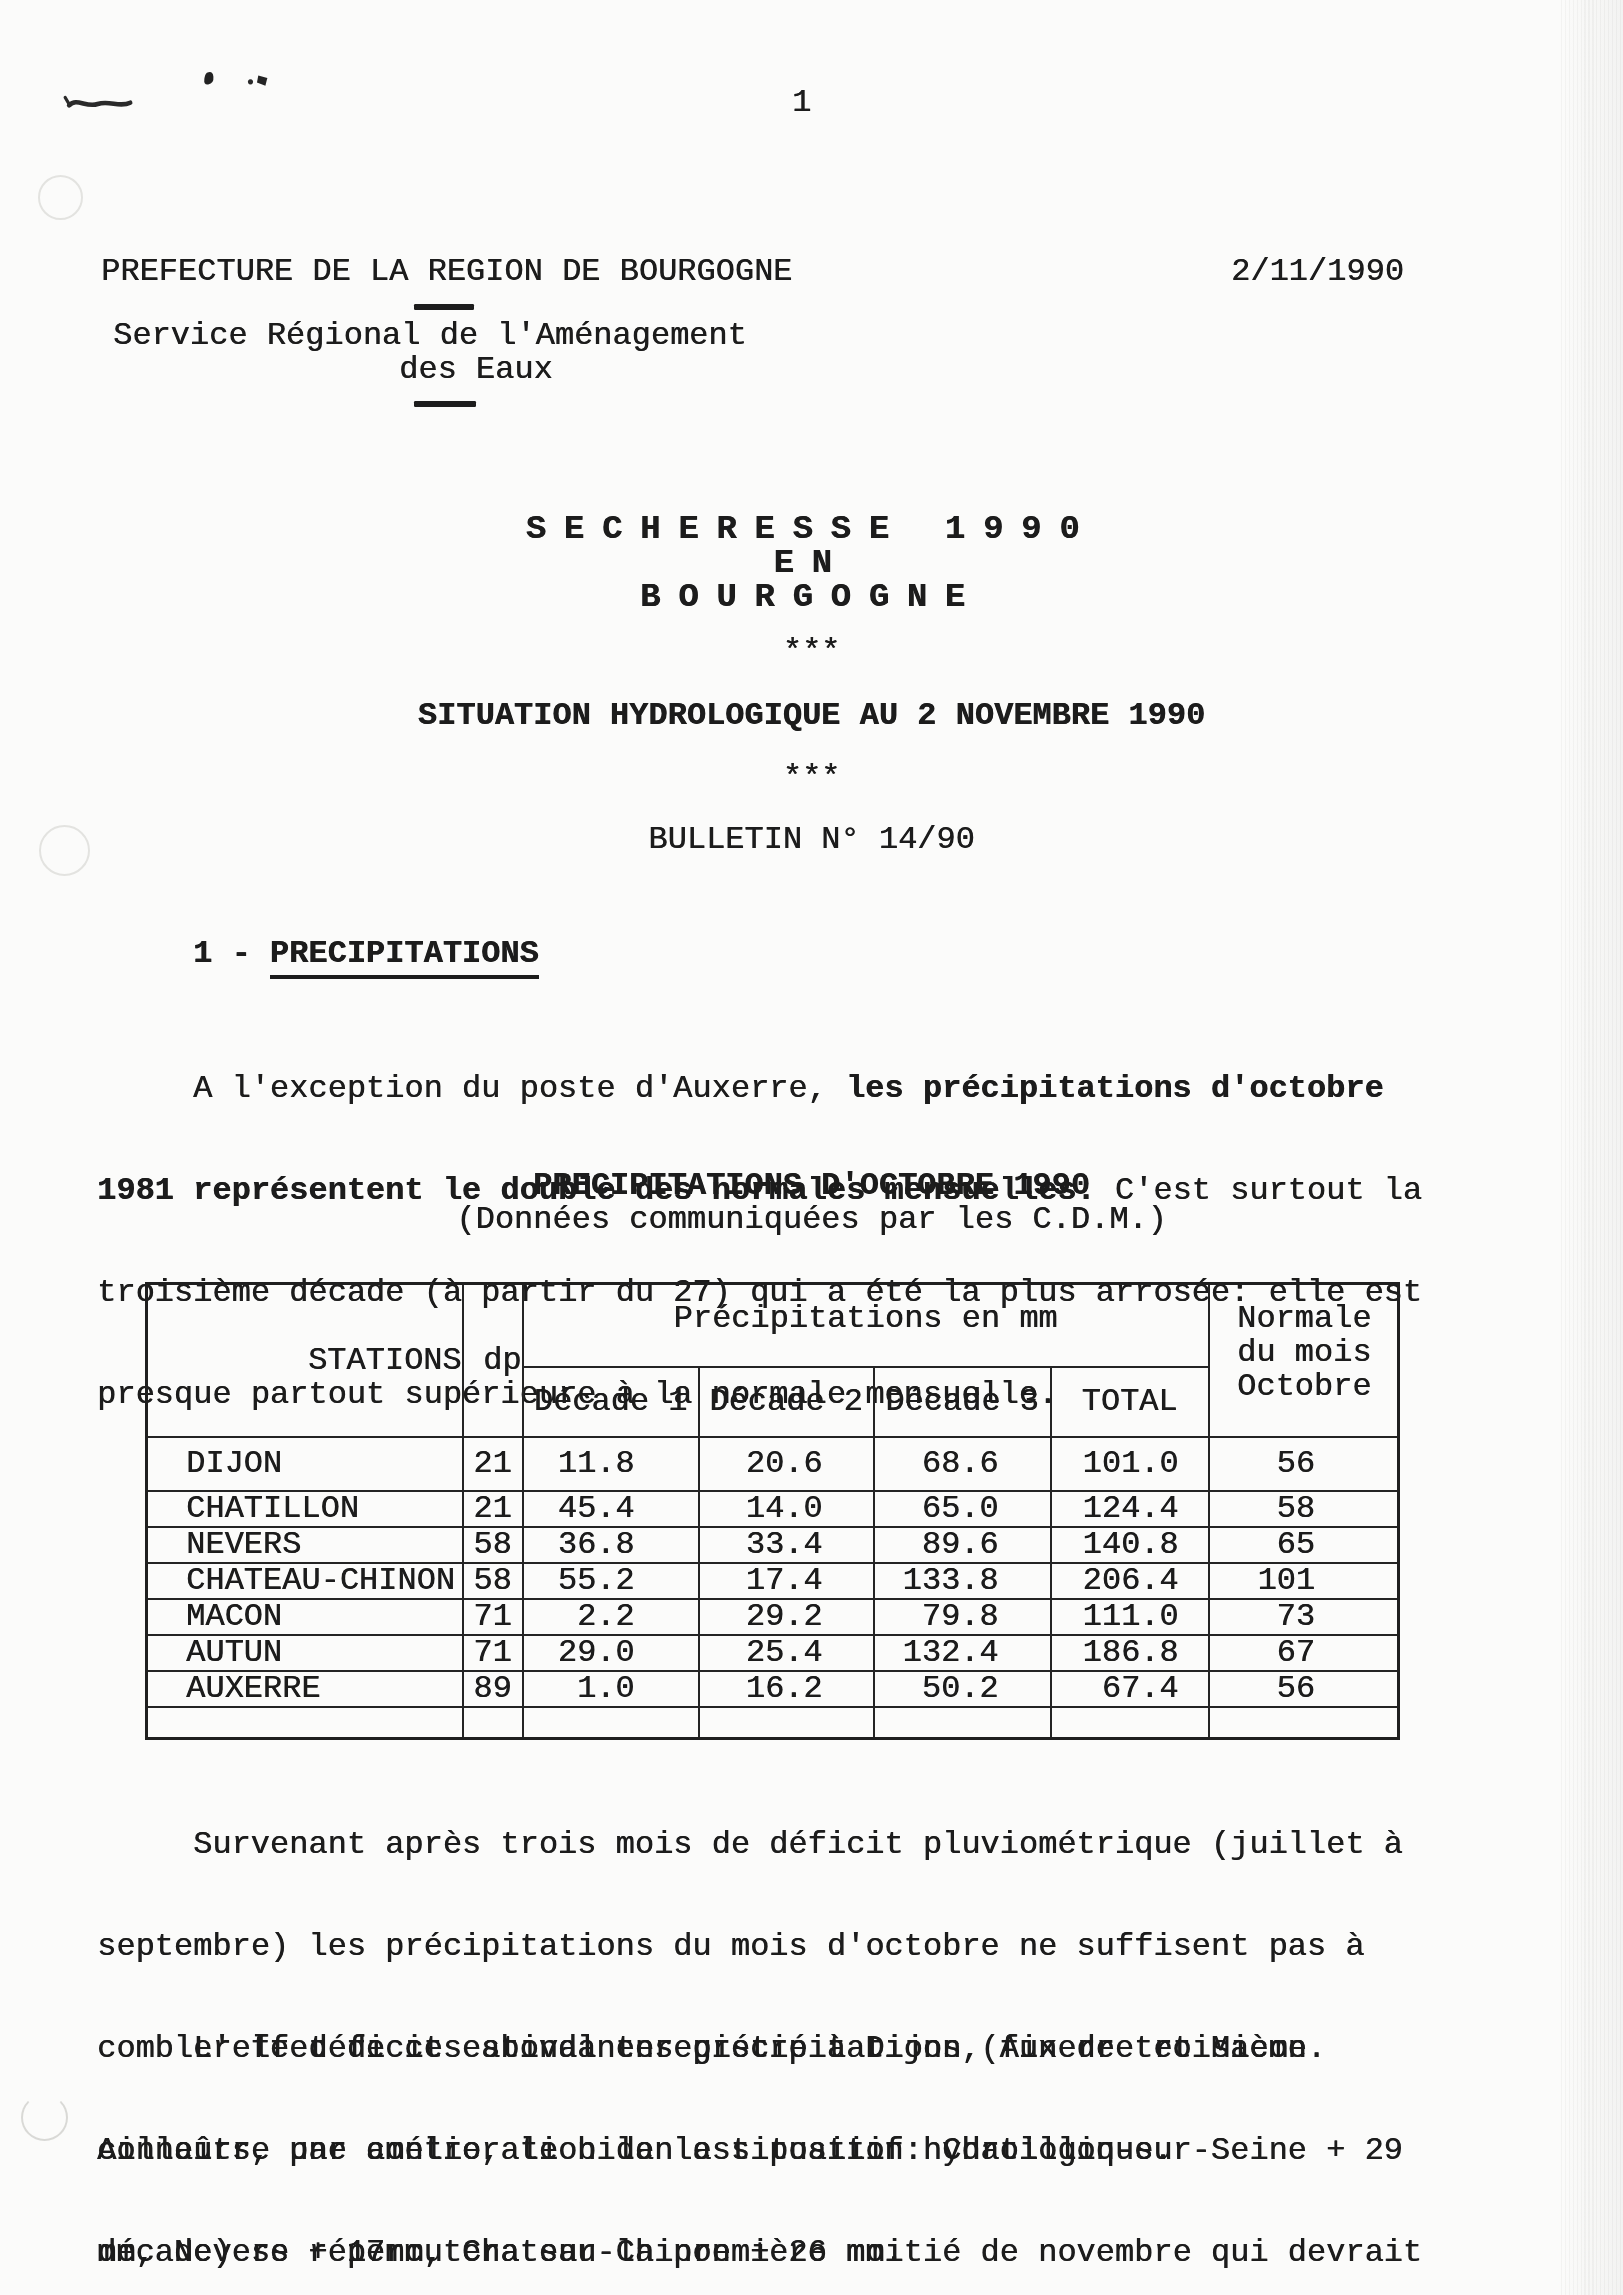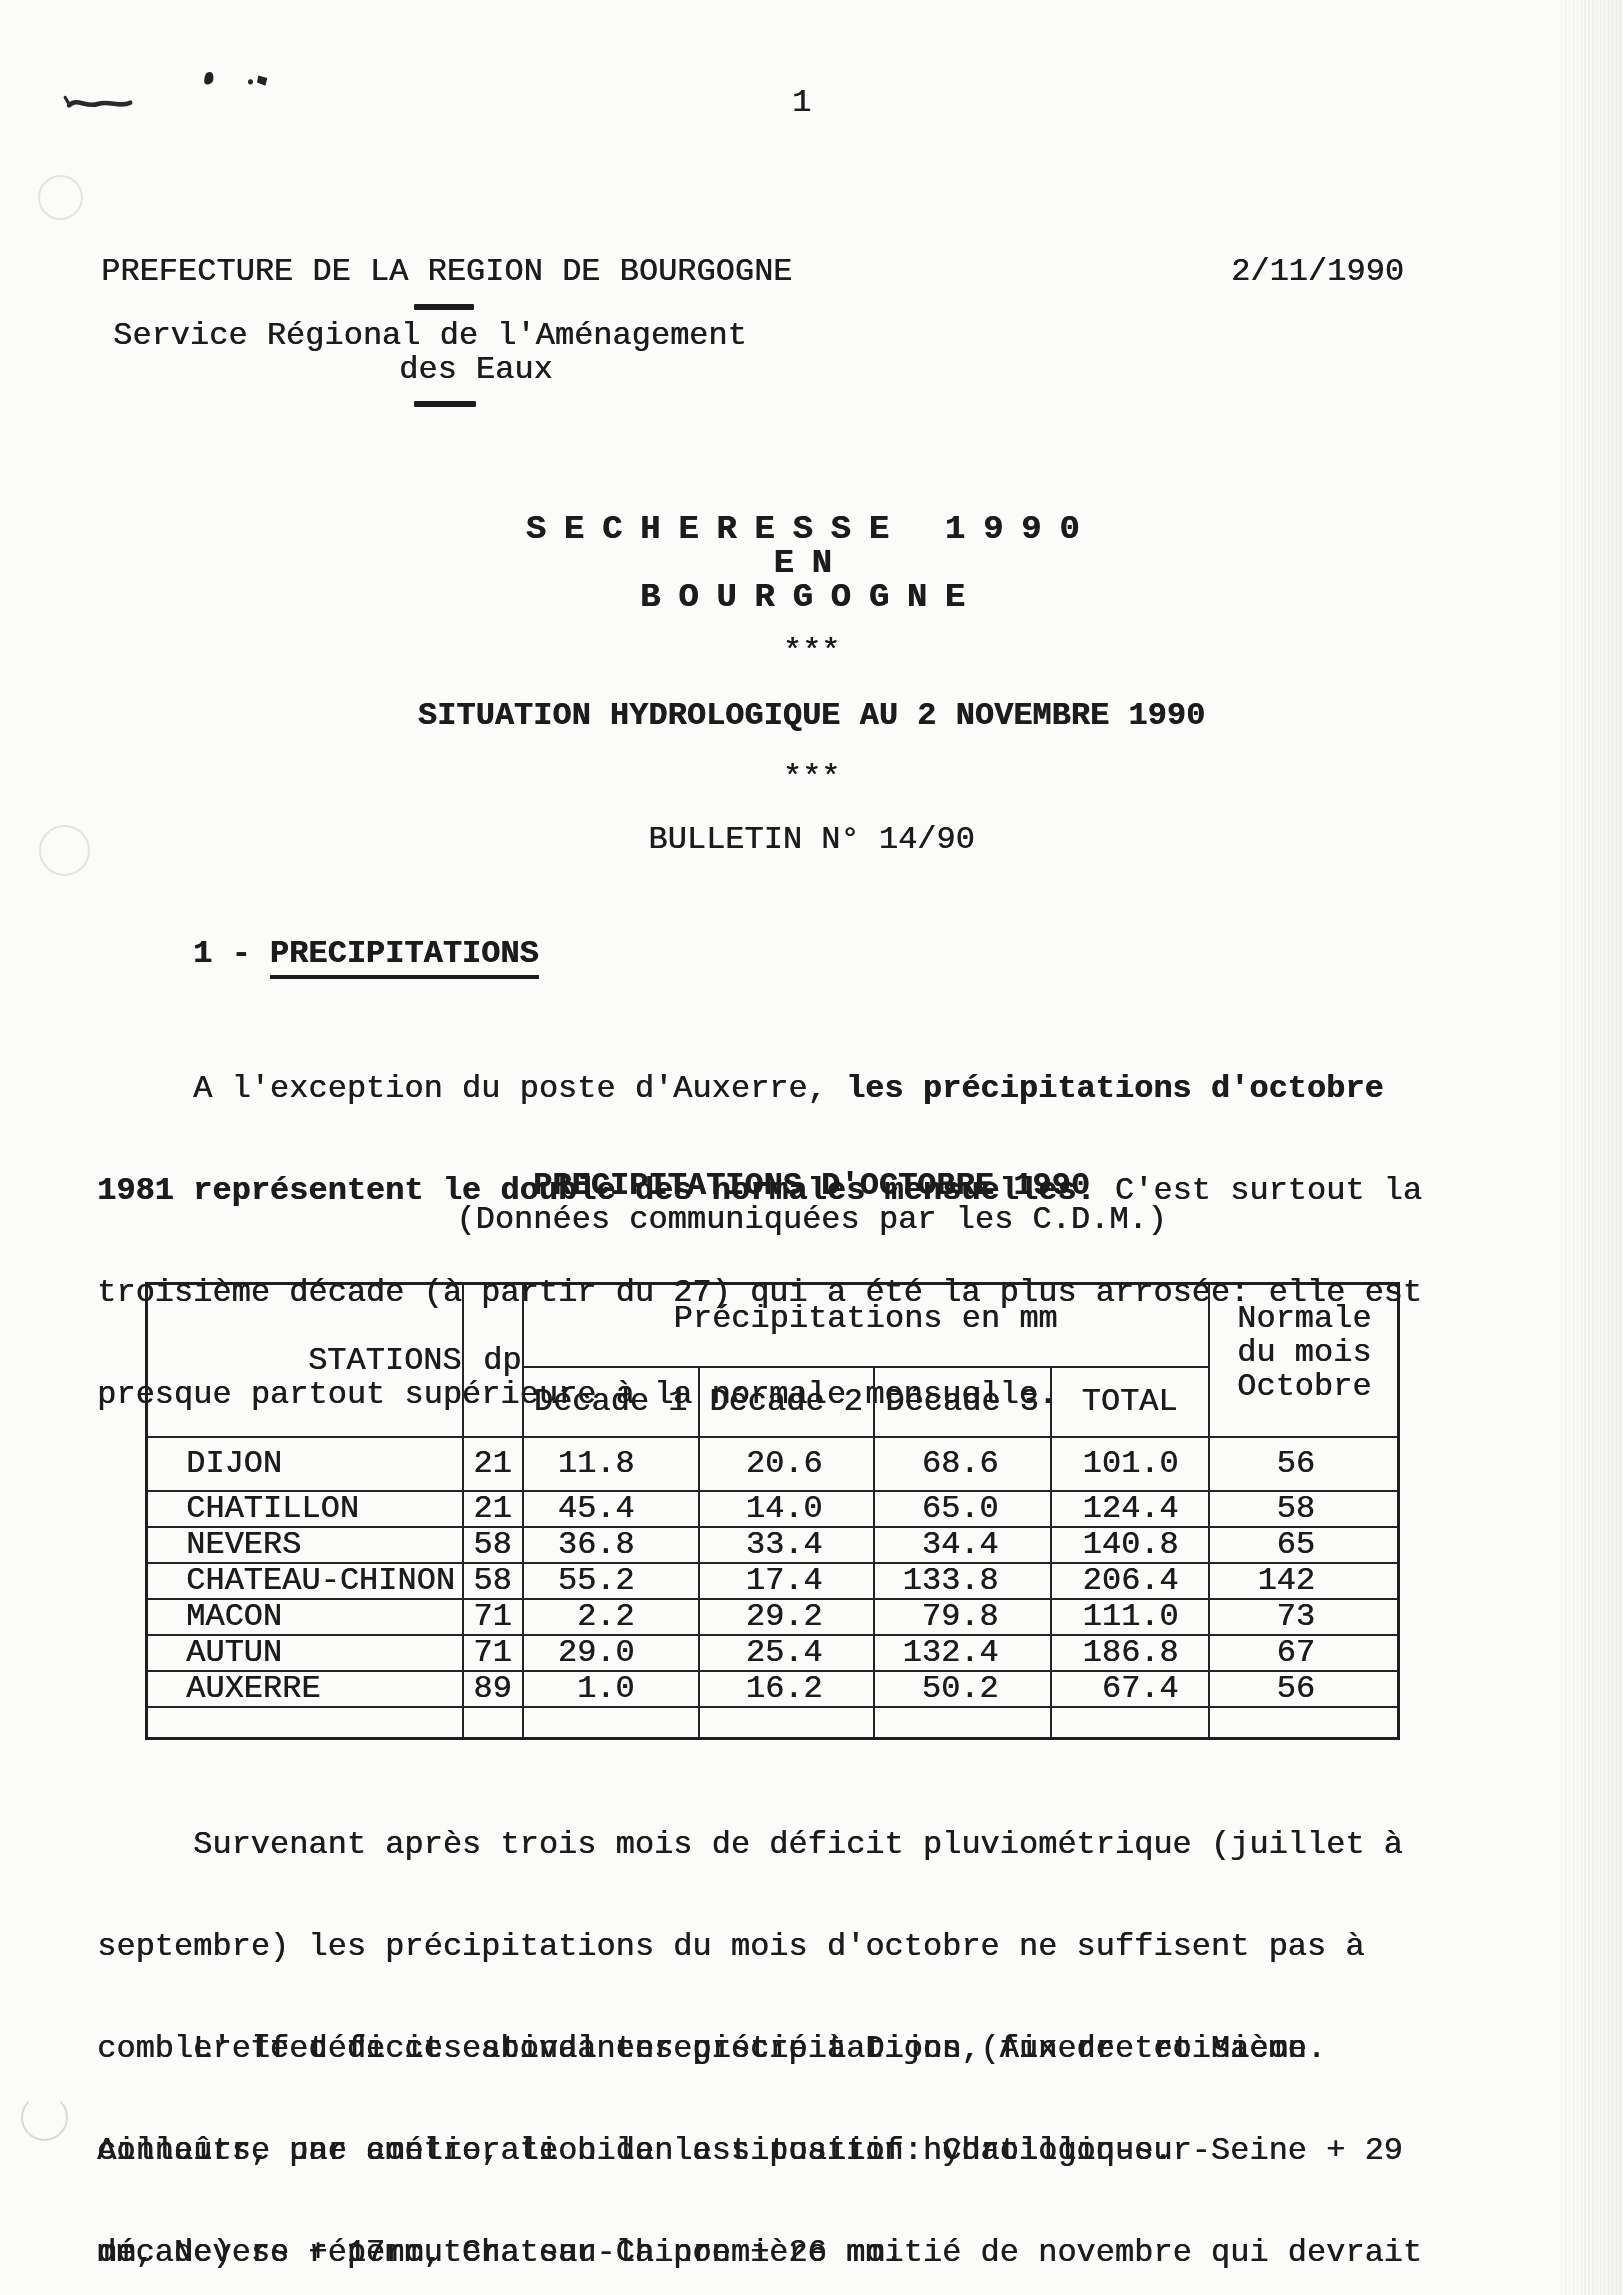"34.4" td.c-d3 { text: 34.4 -> 89.6 }
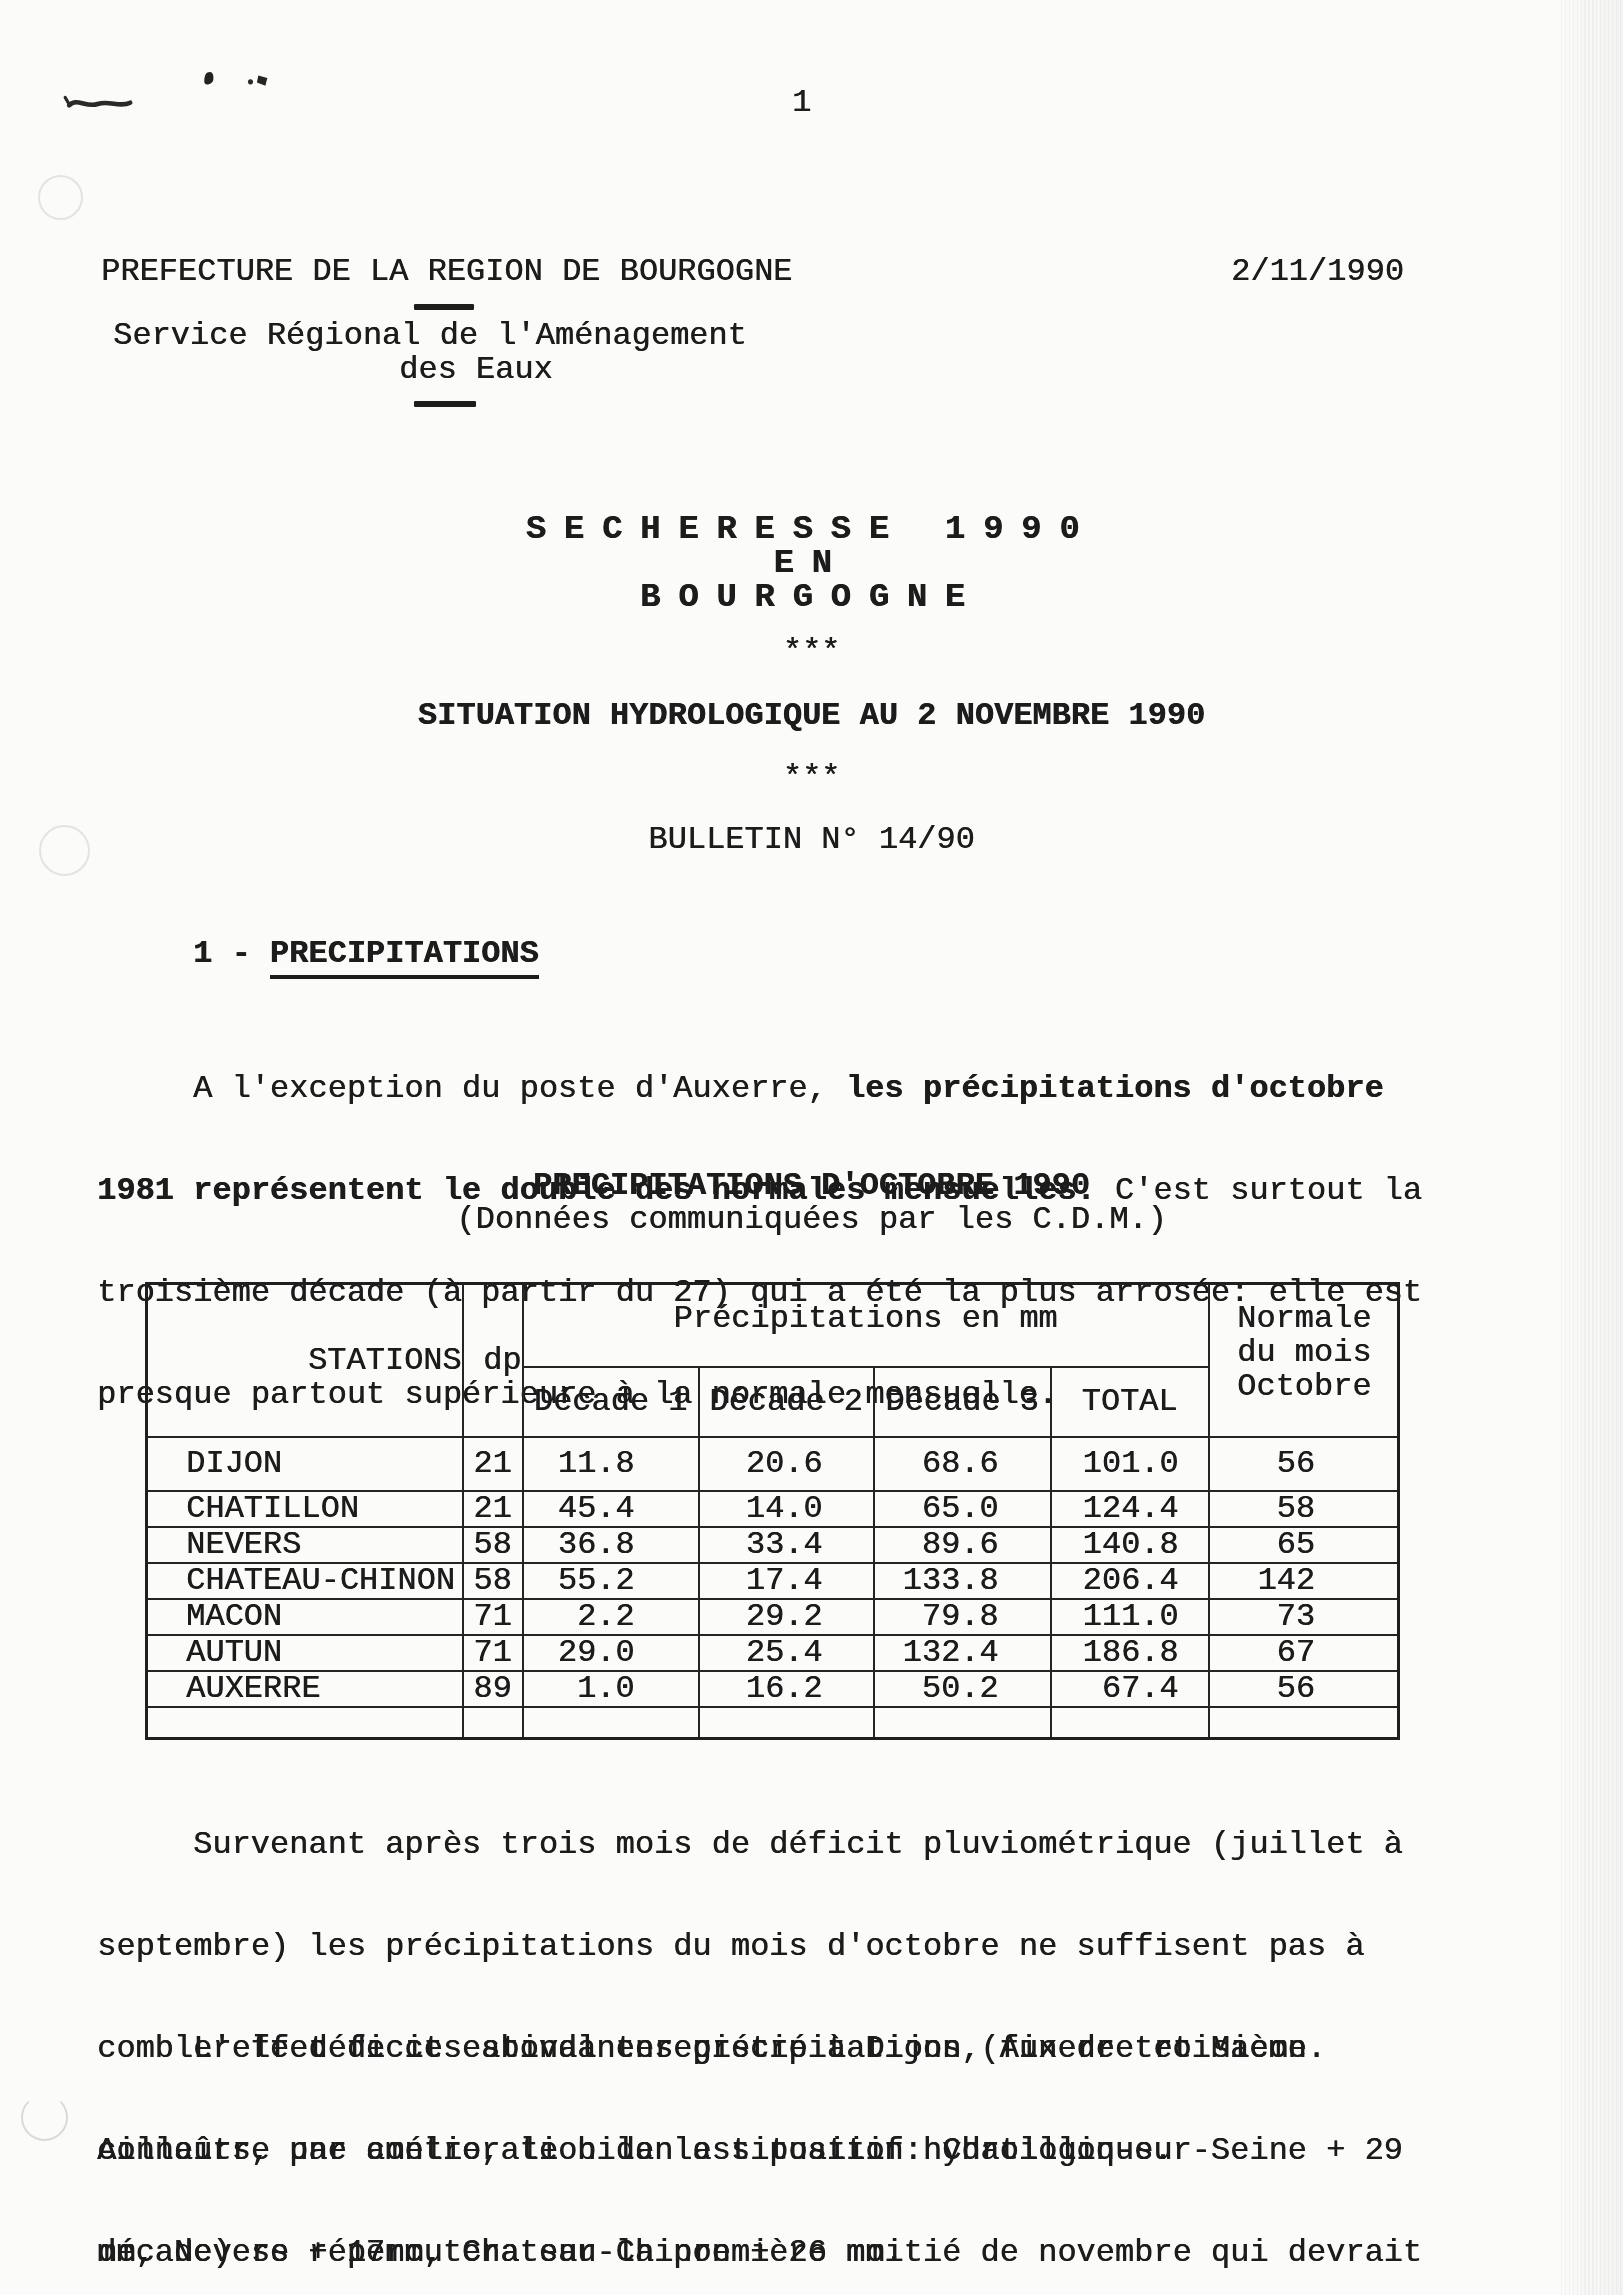"142" td.c-norm { text: 142 -> 101 }
